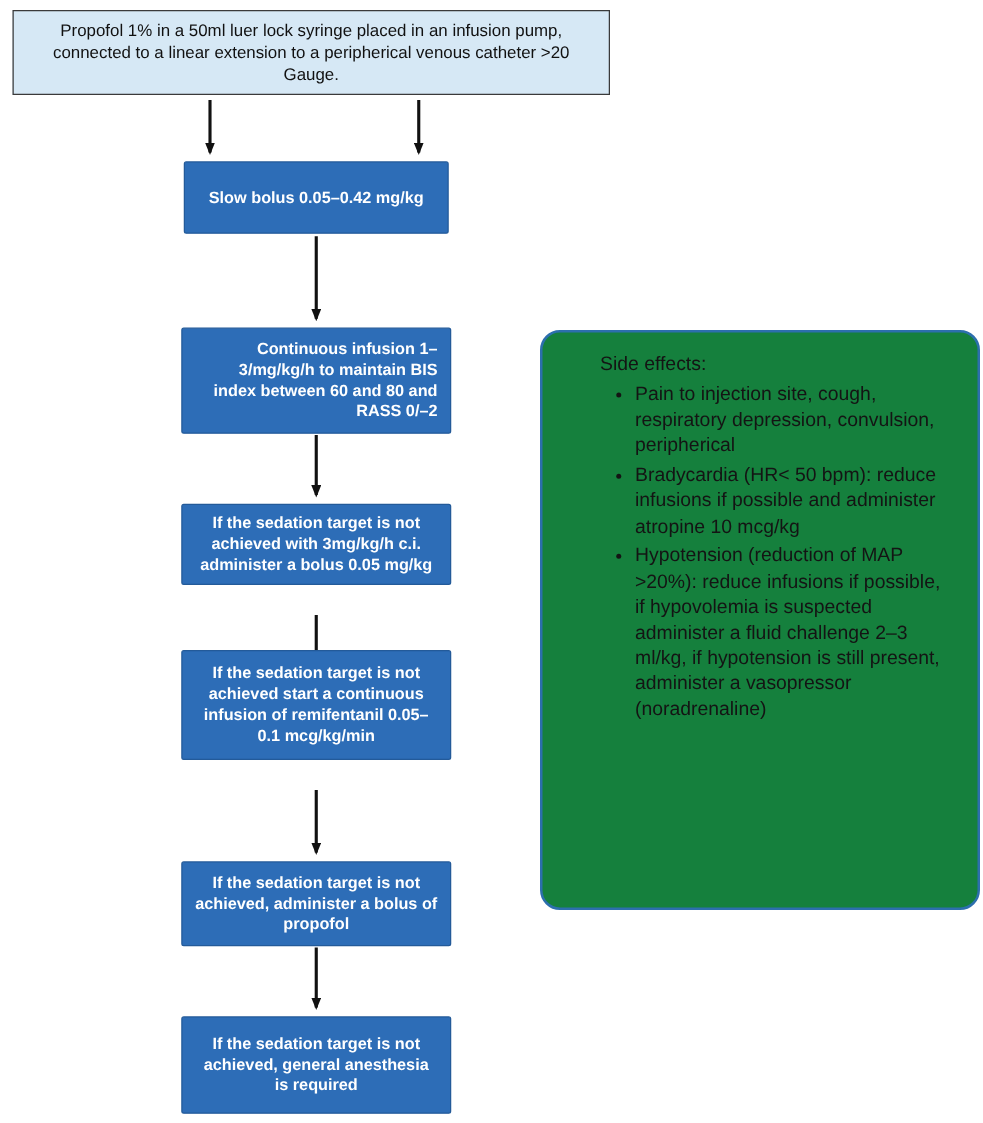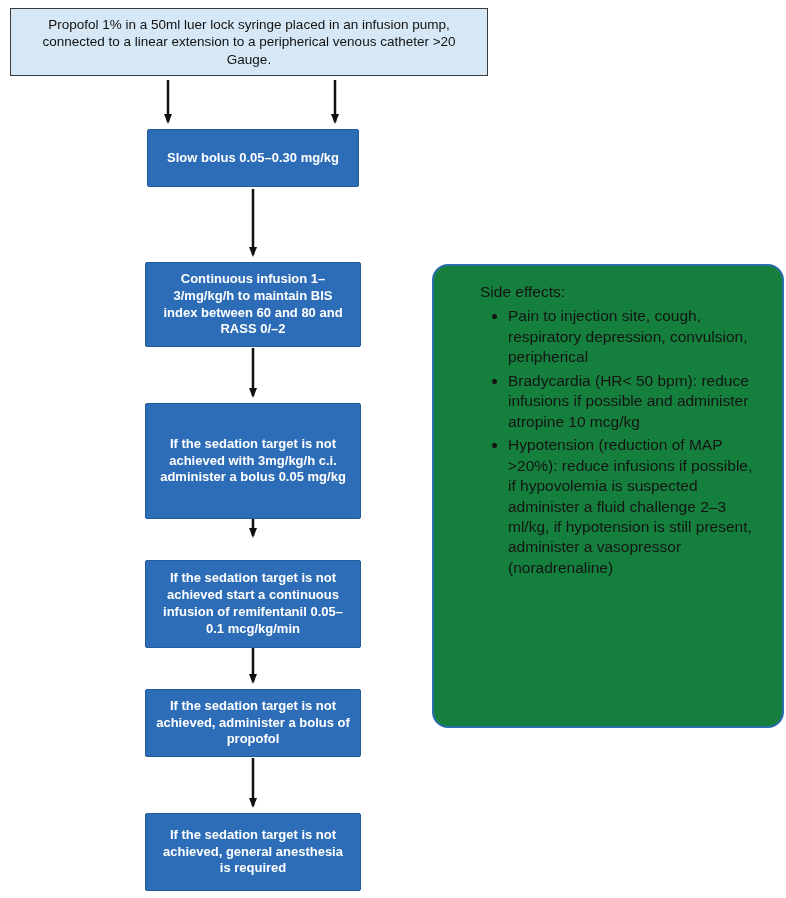"Slow bolus 0.05–0.30 mg/kg" span { text: 0.30 -> 0.42 }
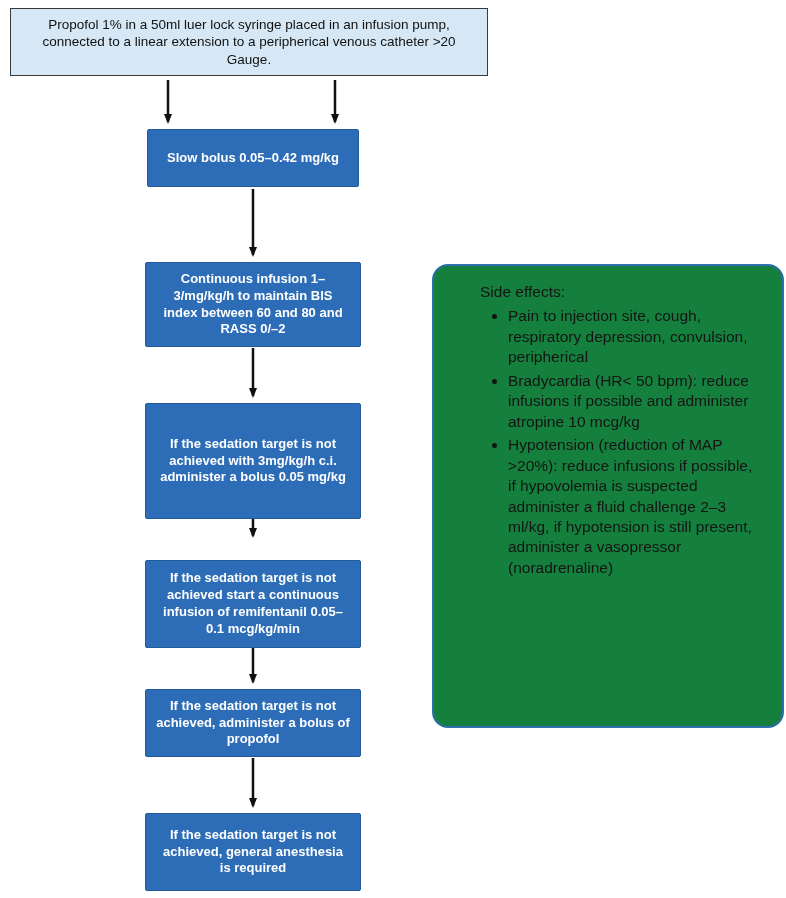"Continuous infusion 1–3/mg/kg/h to" .step-2 { text-align: none -> right }
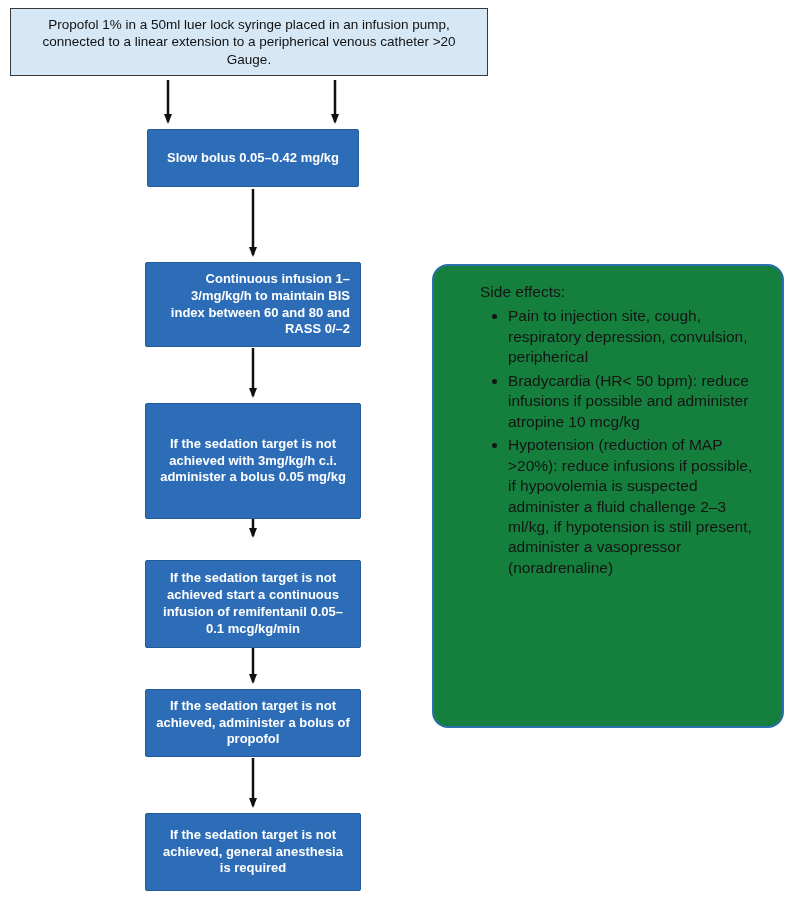"If the sedation target is not achieved with" .step-3 { height: 116px -> 65px }
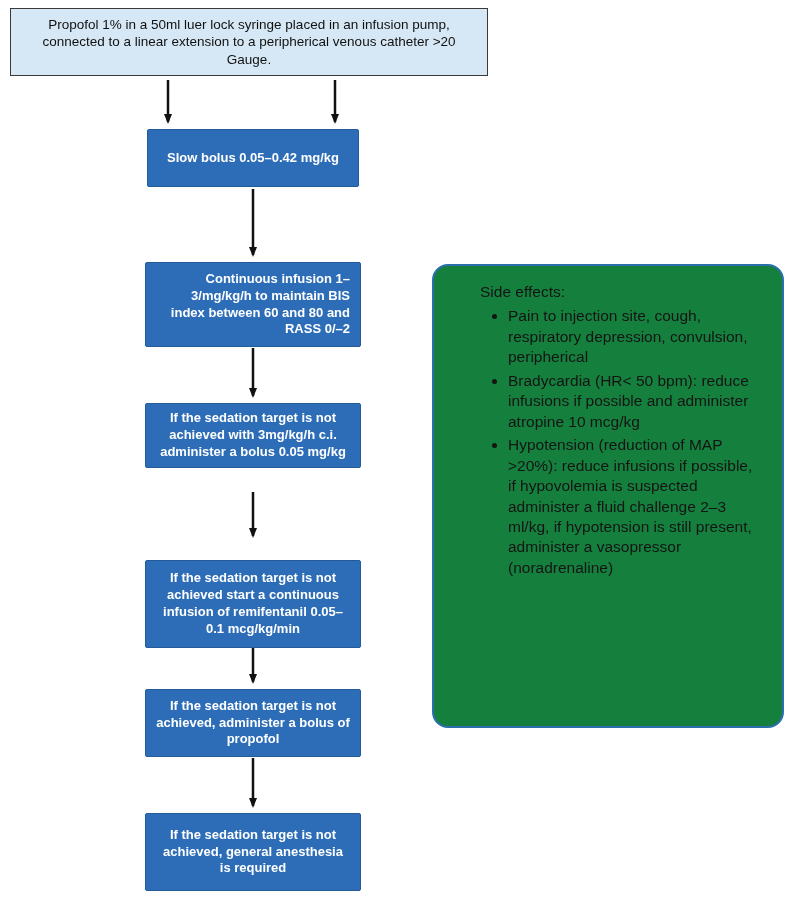"If the sedation target is not achieved start" .step-4 { top: 560px -> 520px }
